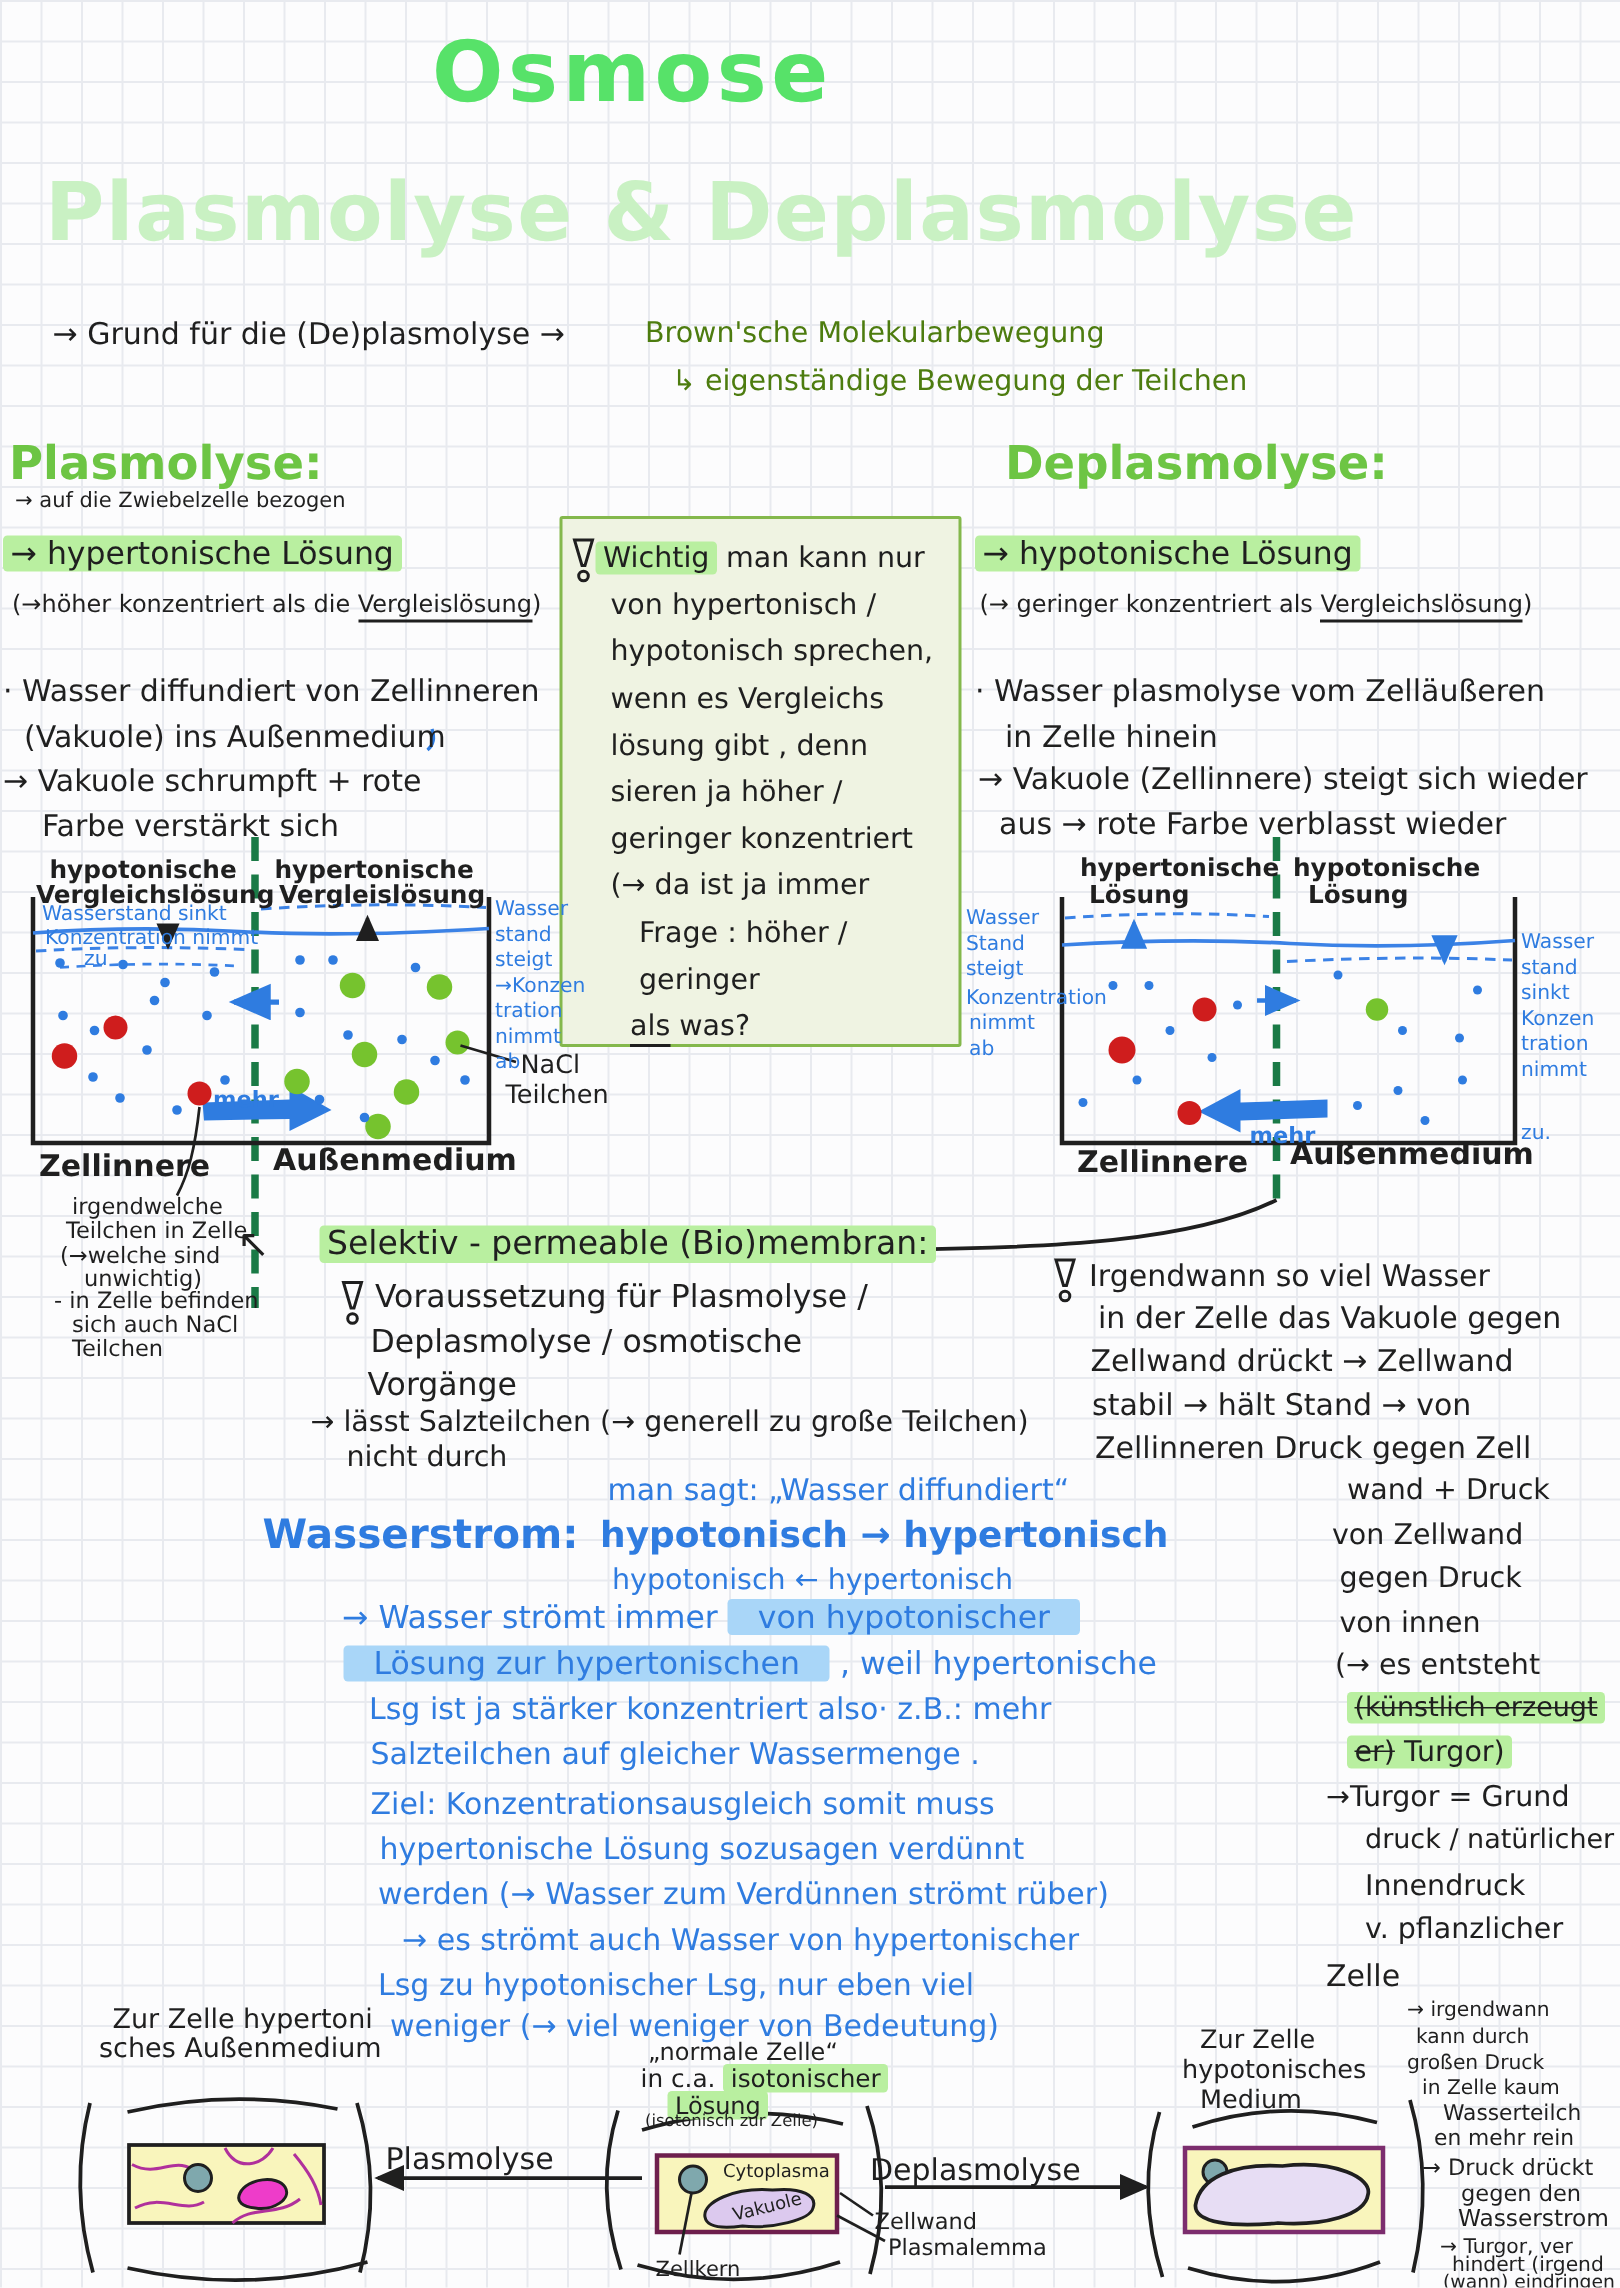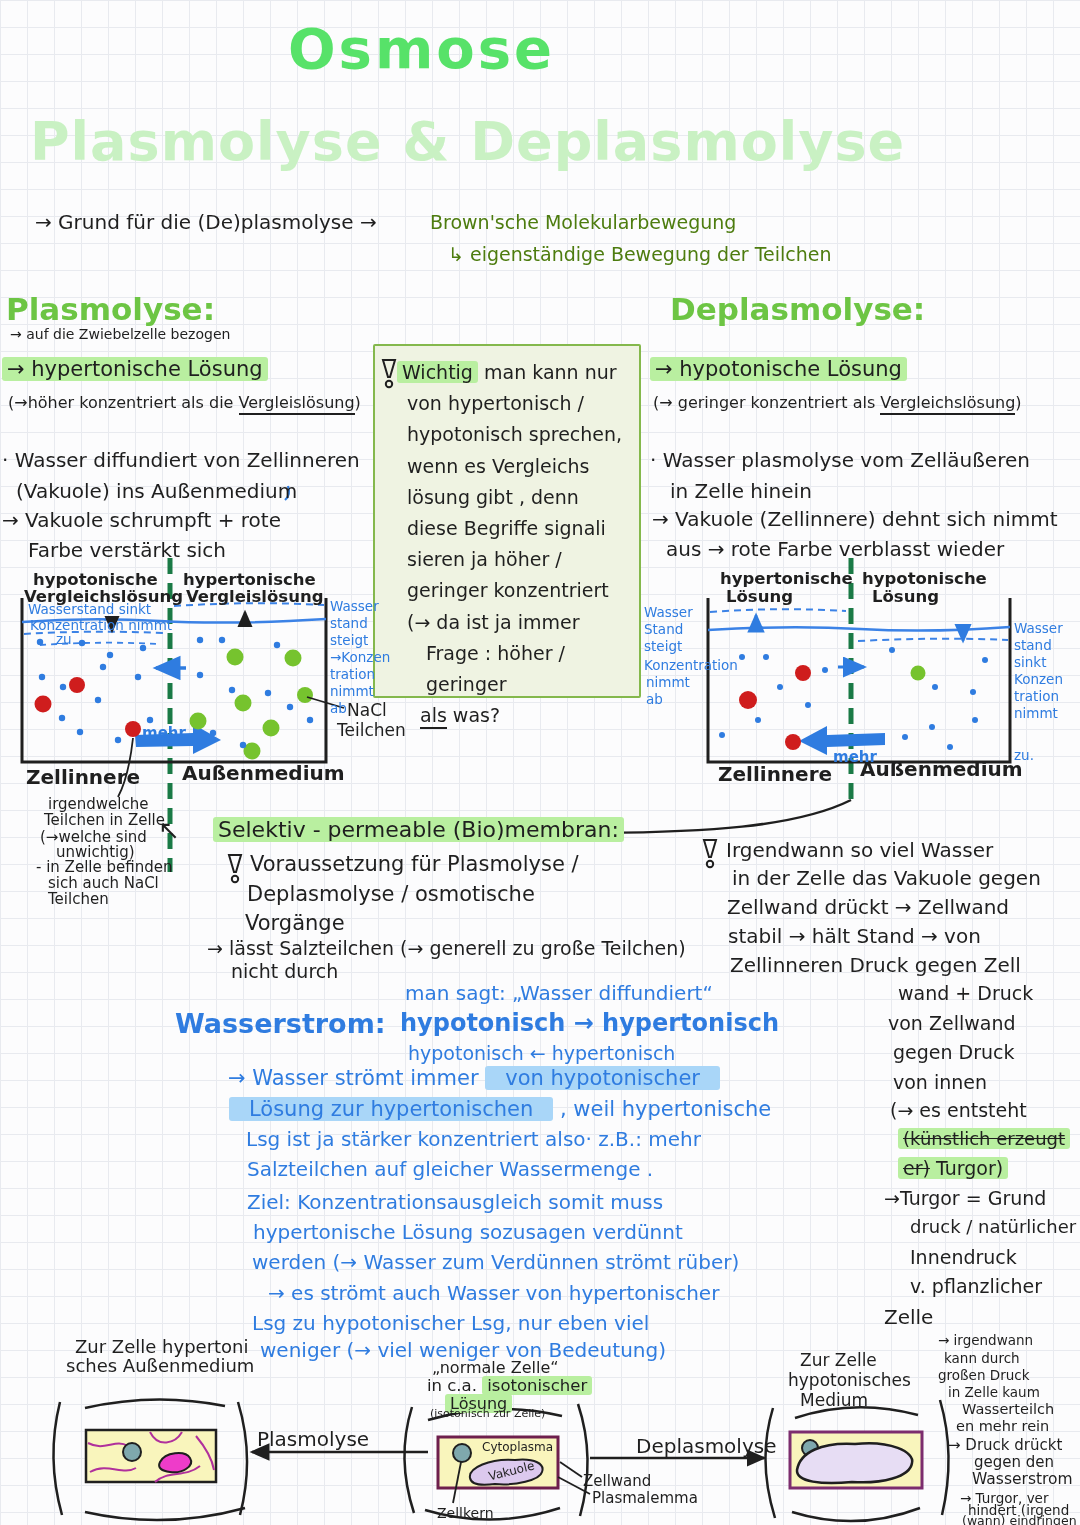"diese Begriffe signali" div { html: <div>diese Begriffe signali</div> -> none }
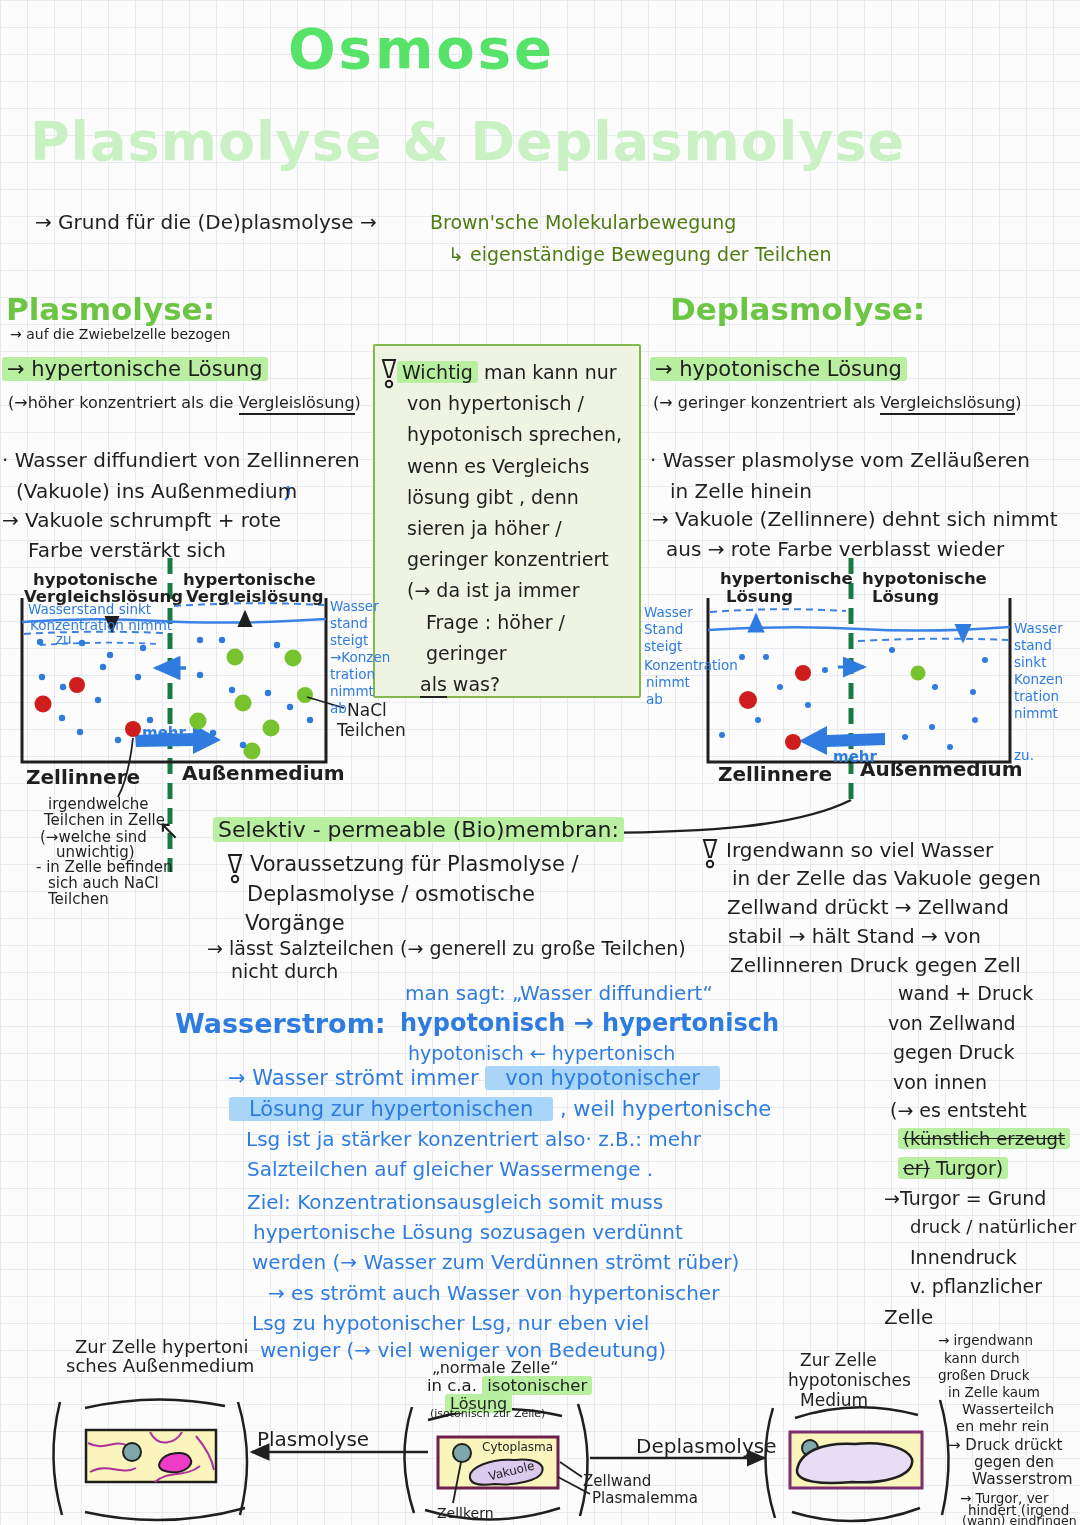"→ Vakuole (Zellinnere) dehnt sich" div.t { text: dehnt sich nimmt -> steigt sich wieder }
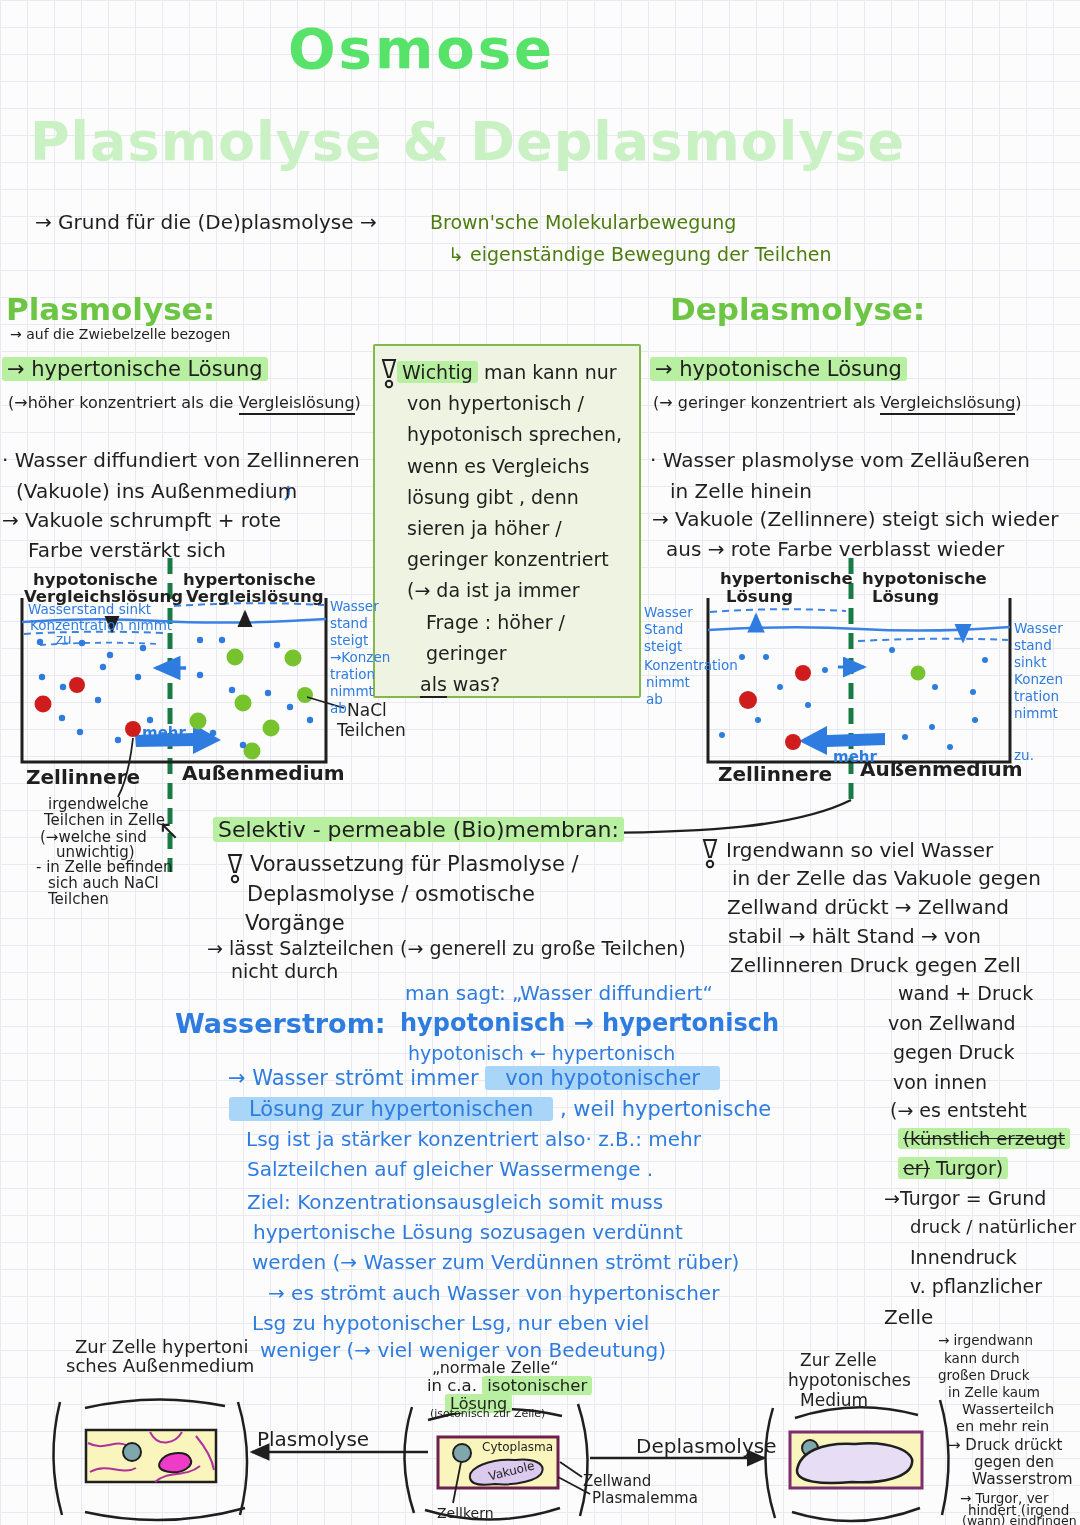"Deplasmolyse" div.t { left: 636px -> 580px }
